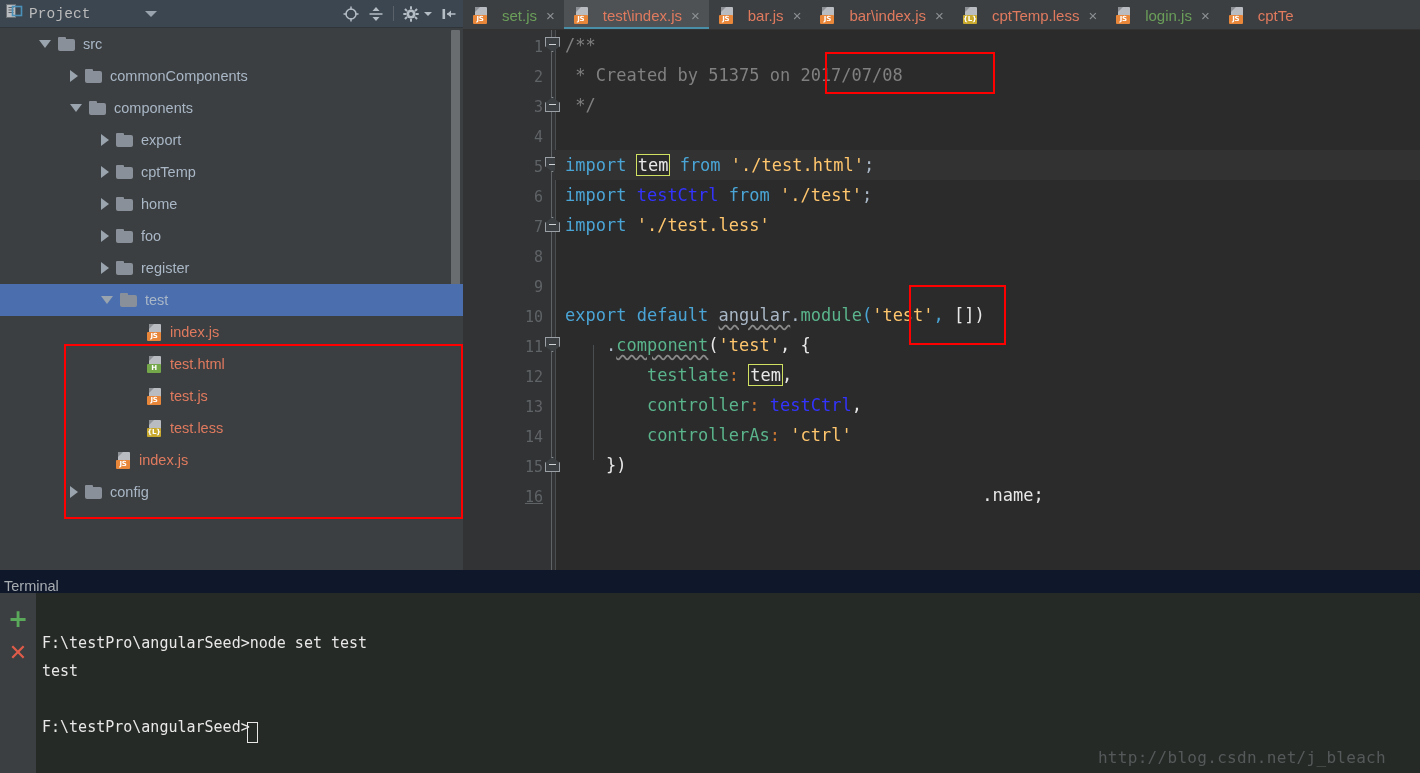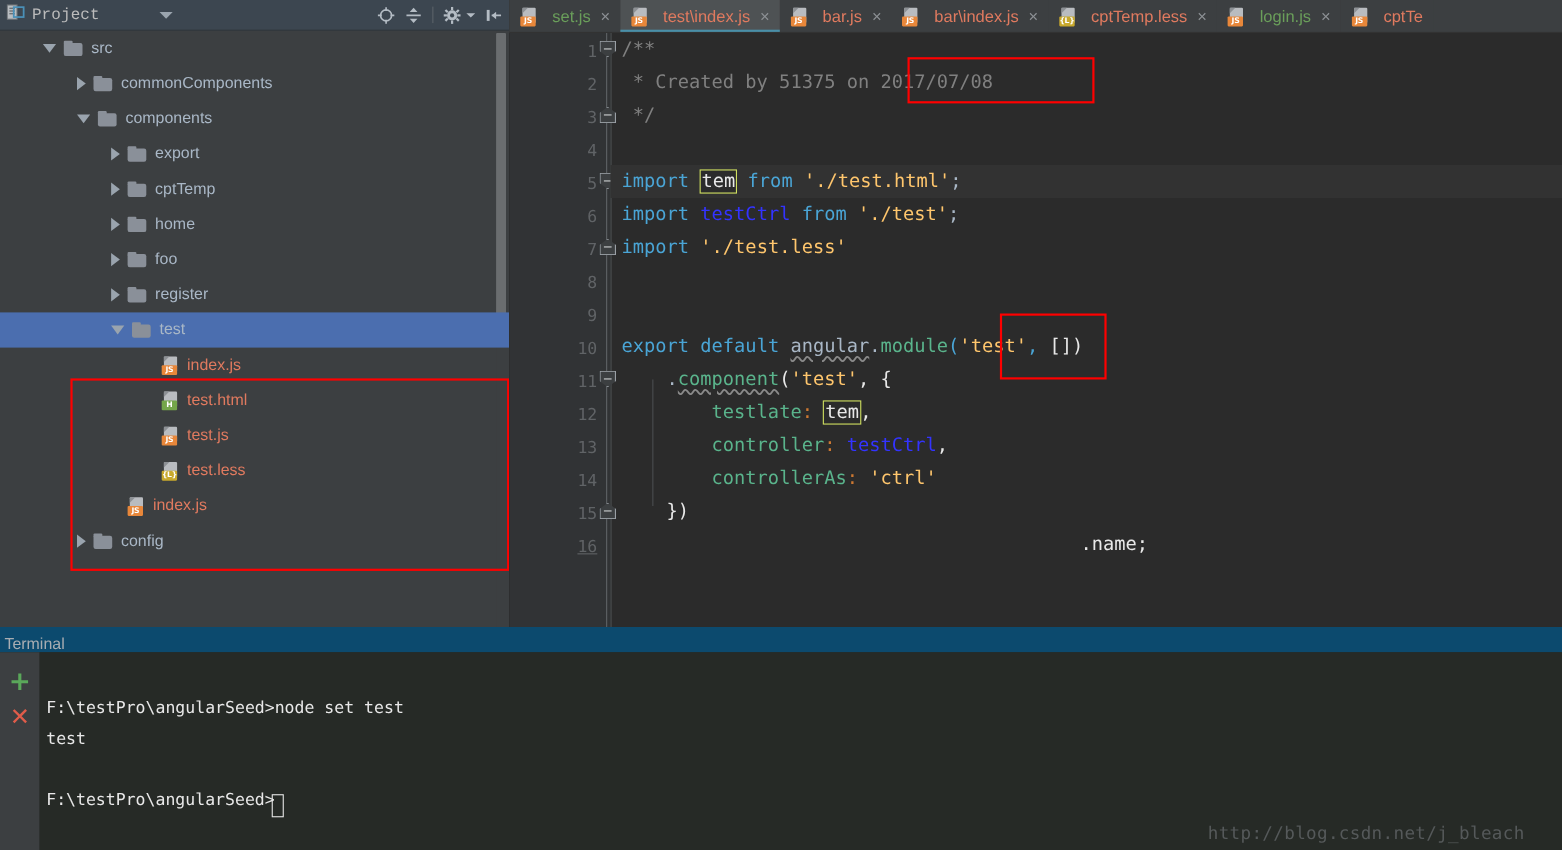"Terminal" #term-header { background: #0c4a6e -> #0f172a }
